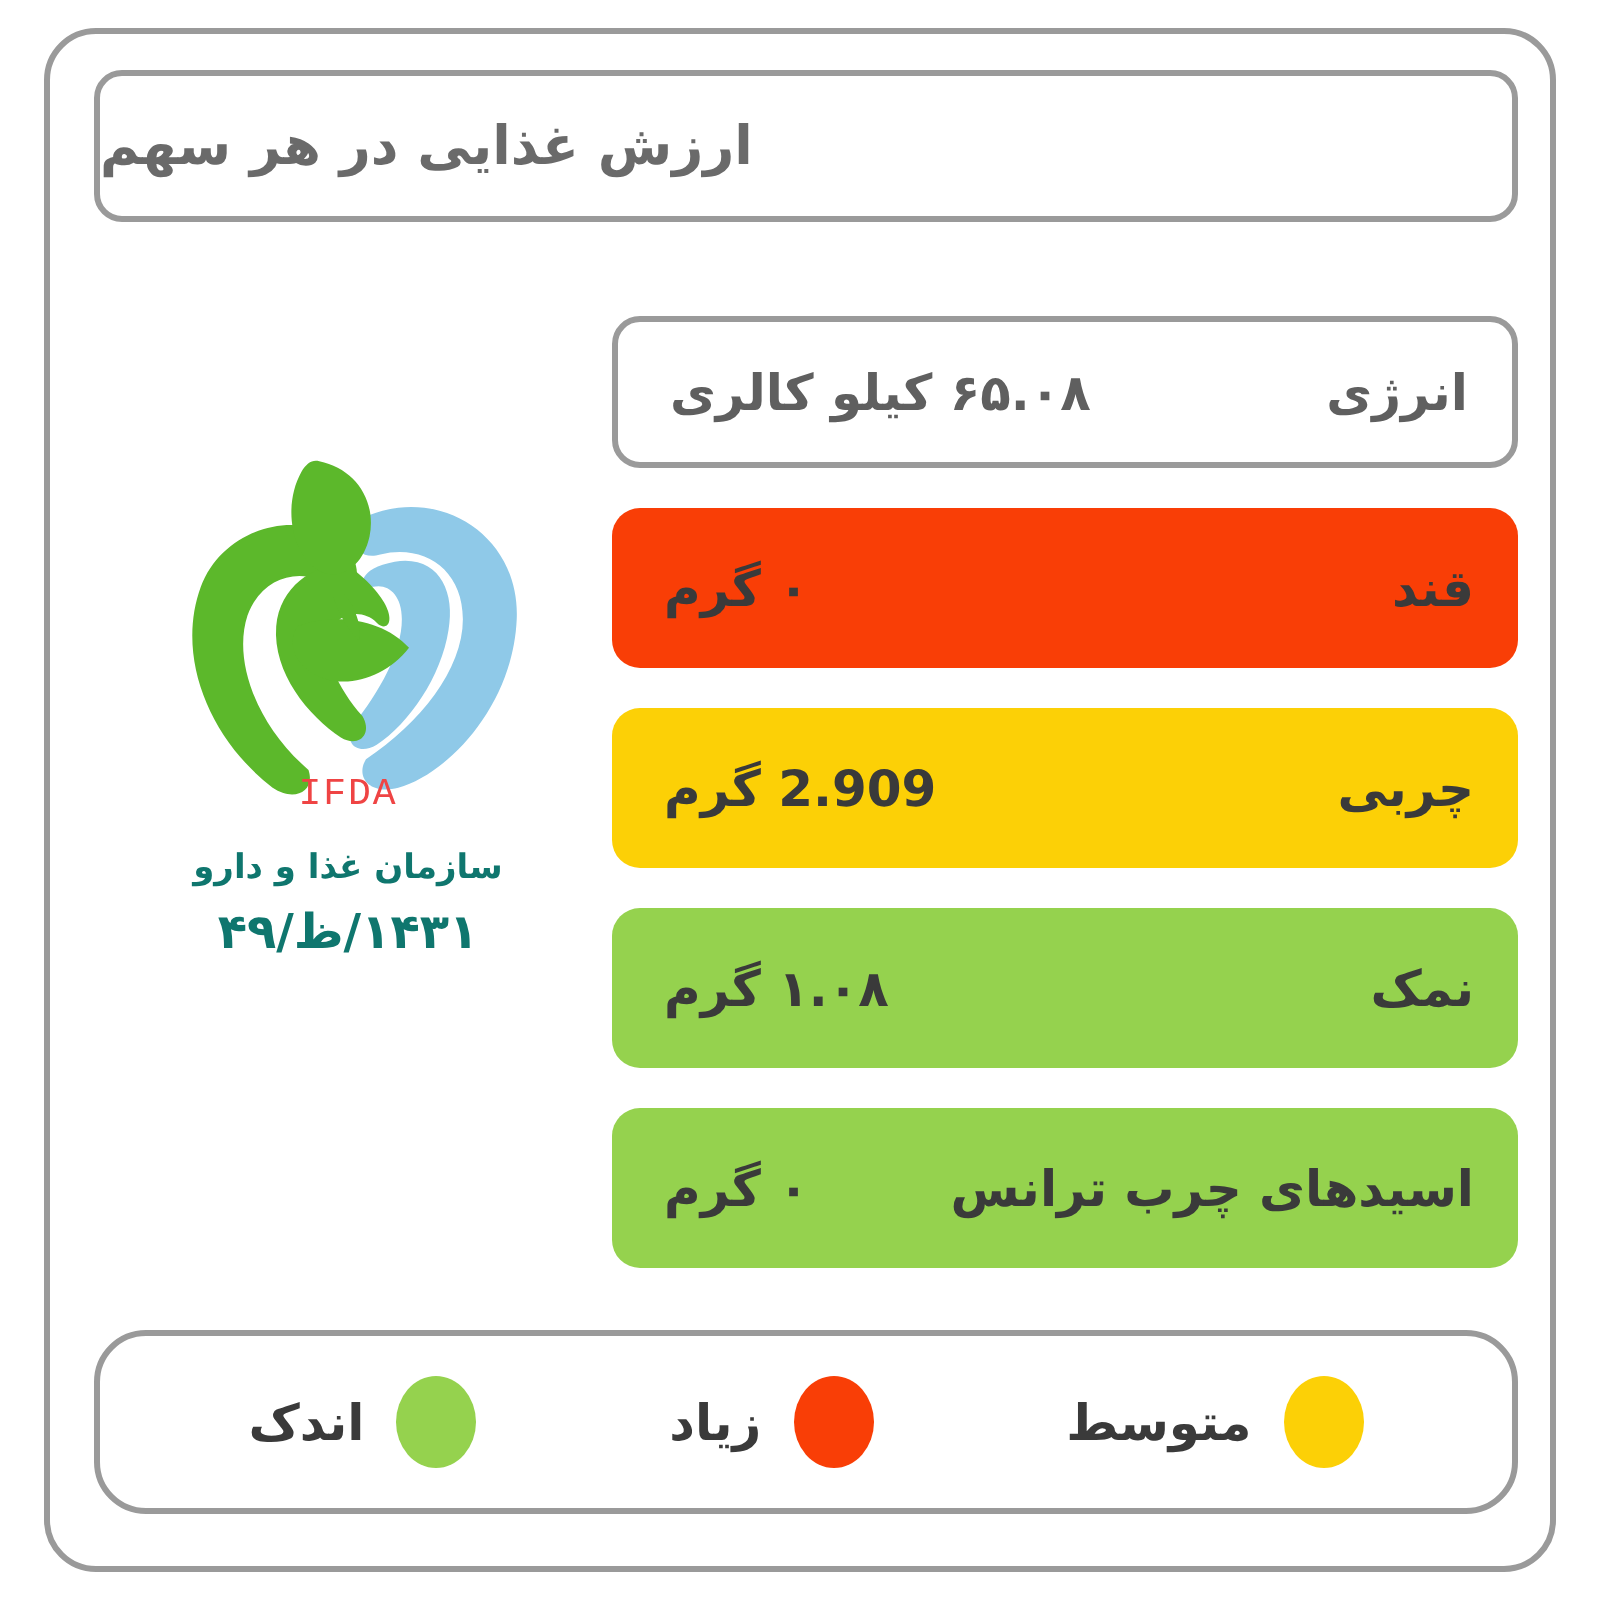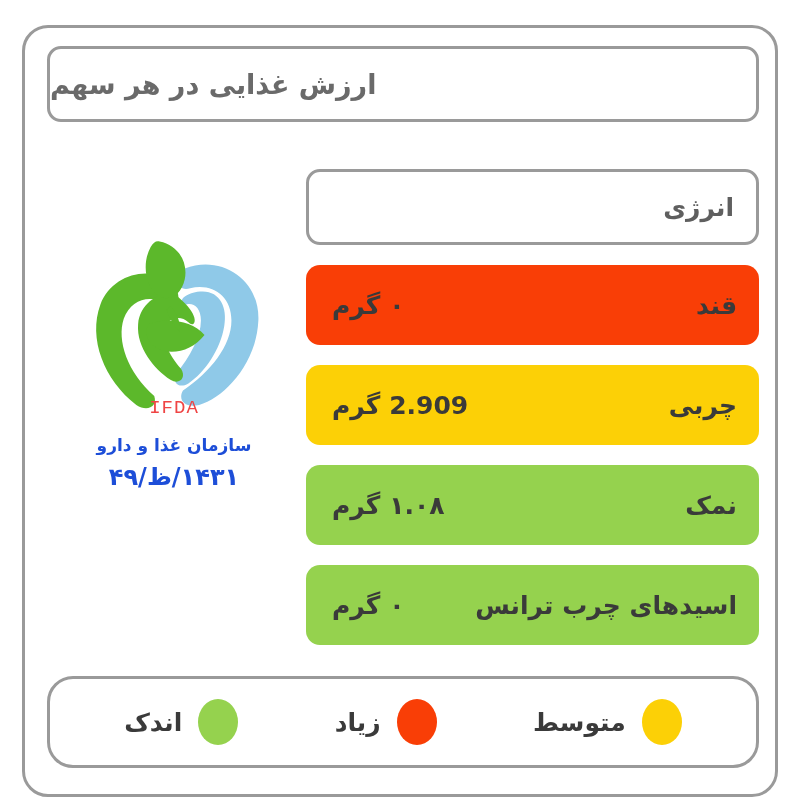"ارزش غذایی در هر سهم" .label-card { margin-top: 11px -> none }
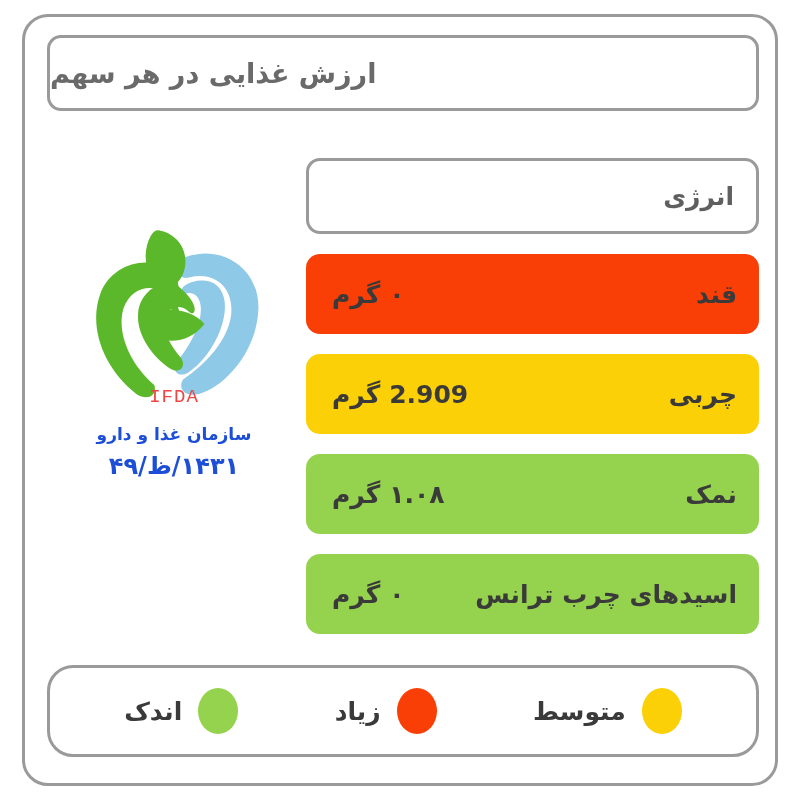"۶۵.۰۸ کیلو کالری" span.nvalue { html: none -> <span>۶۵.۰۸ کیلو کالری</span> }
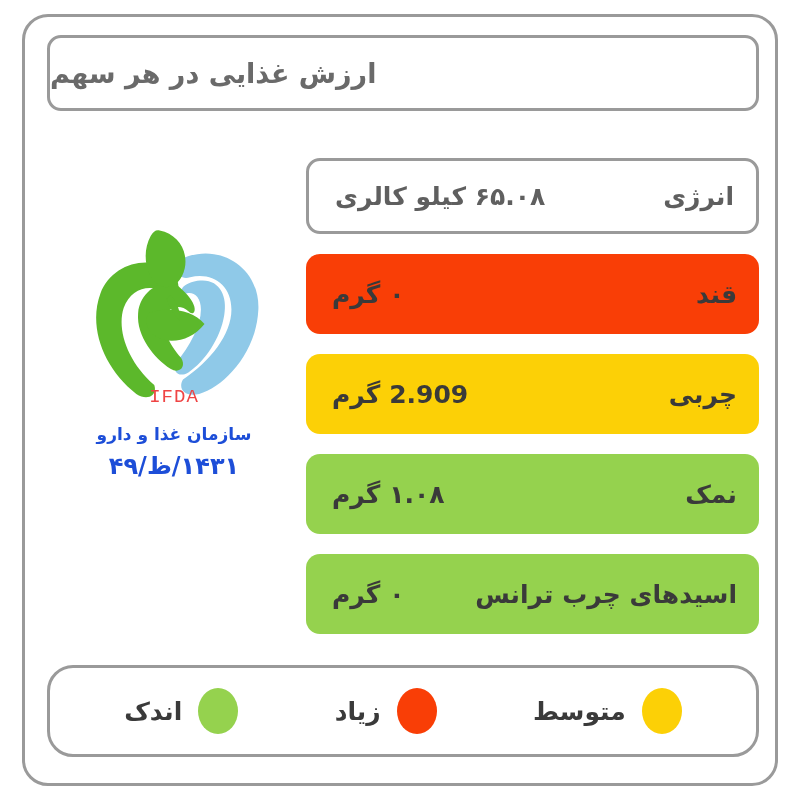"سازمان غذا و دارو" .logo-line { color: #1d4ed8 -> #0f766e }
